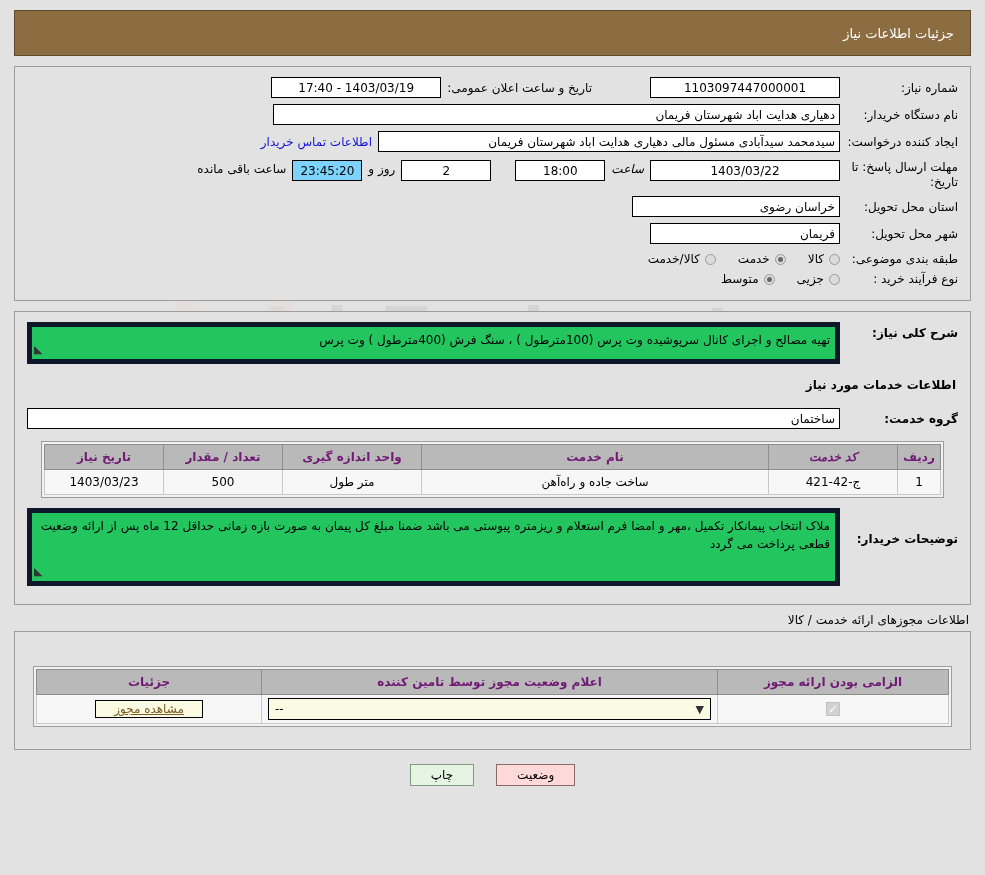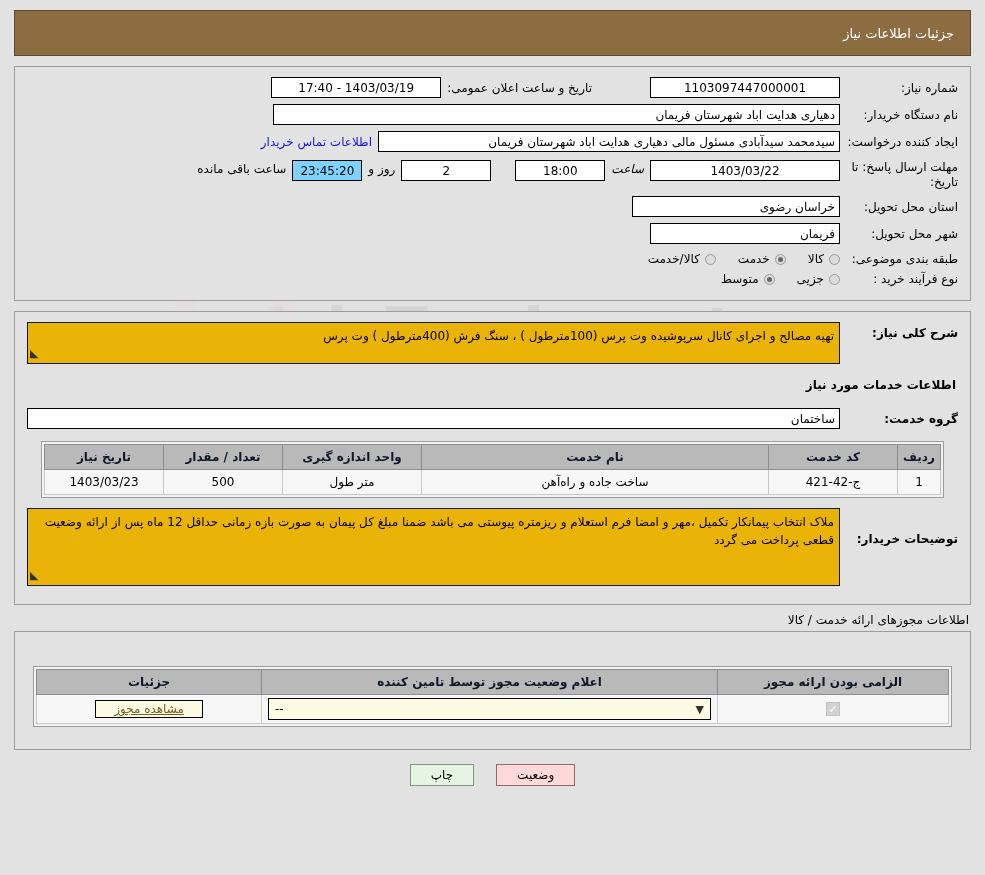"تهیه مصالح و اجرای کانال" .ta { background: #eab308 -> #22c55e; border: 1px solid #0f172a -> 5px solid #0f172a }
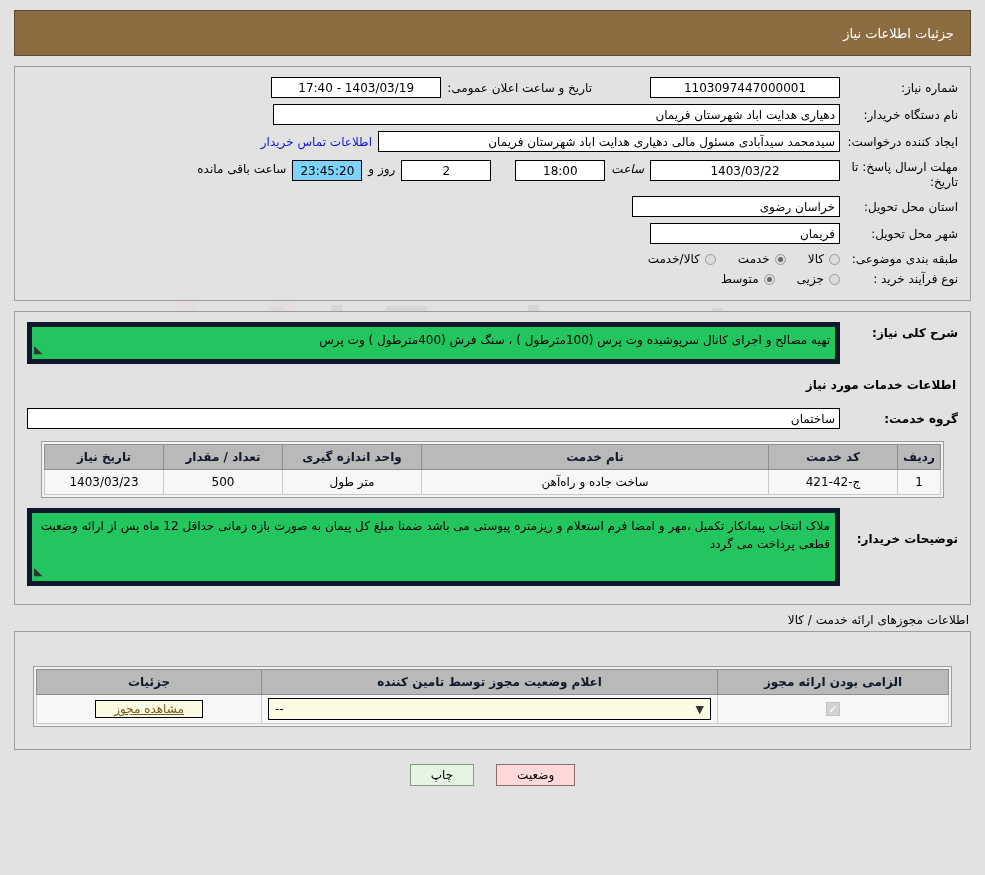"تاریخ نیاز" table.grid th { color: #0f172a -> #701a75 }
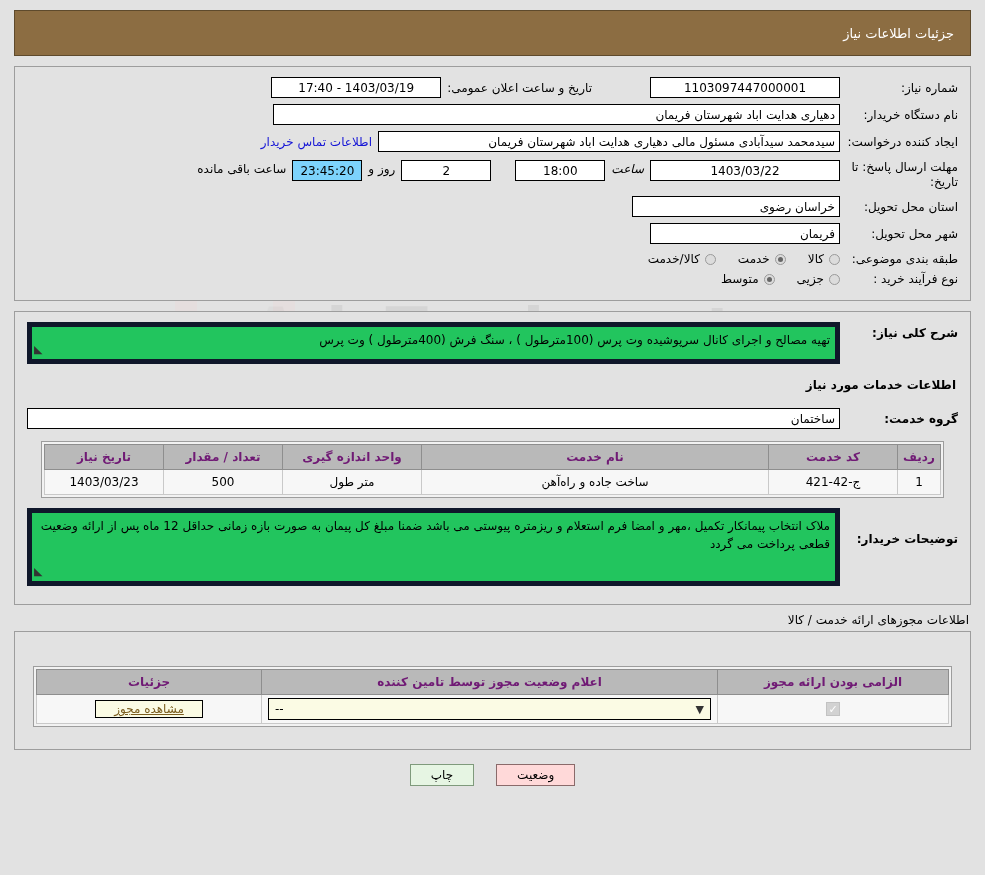"کد خدمت" th { font-style: none -> italic }
